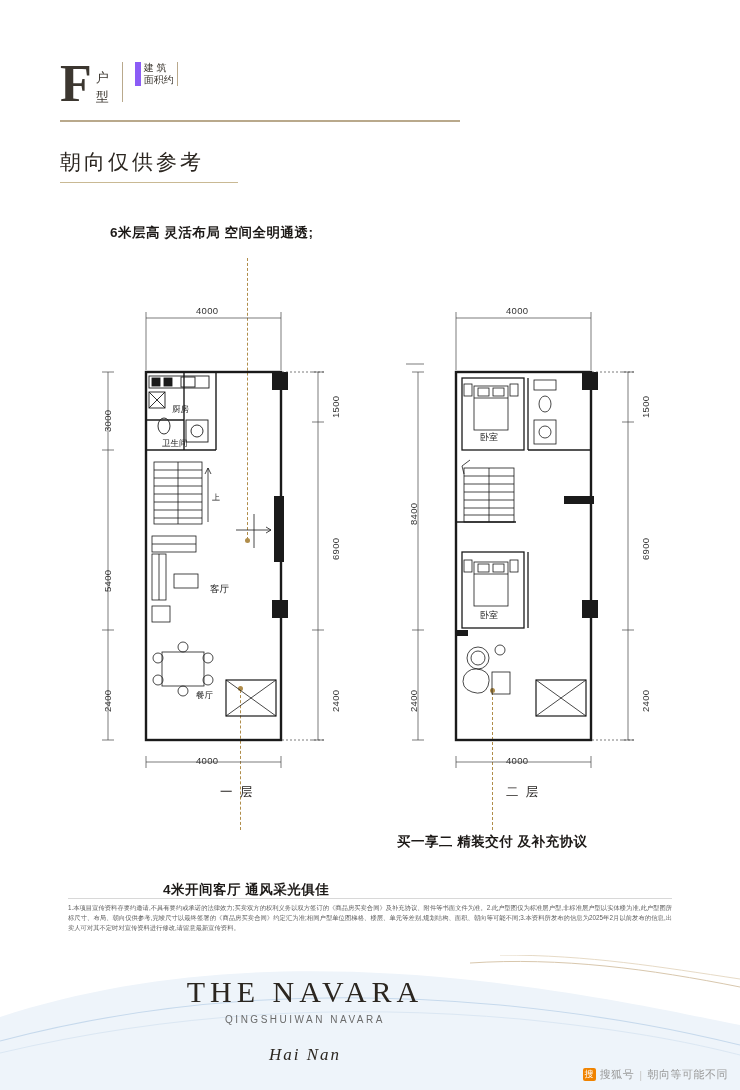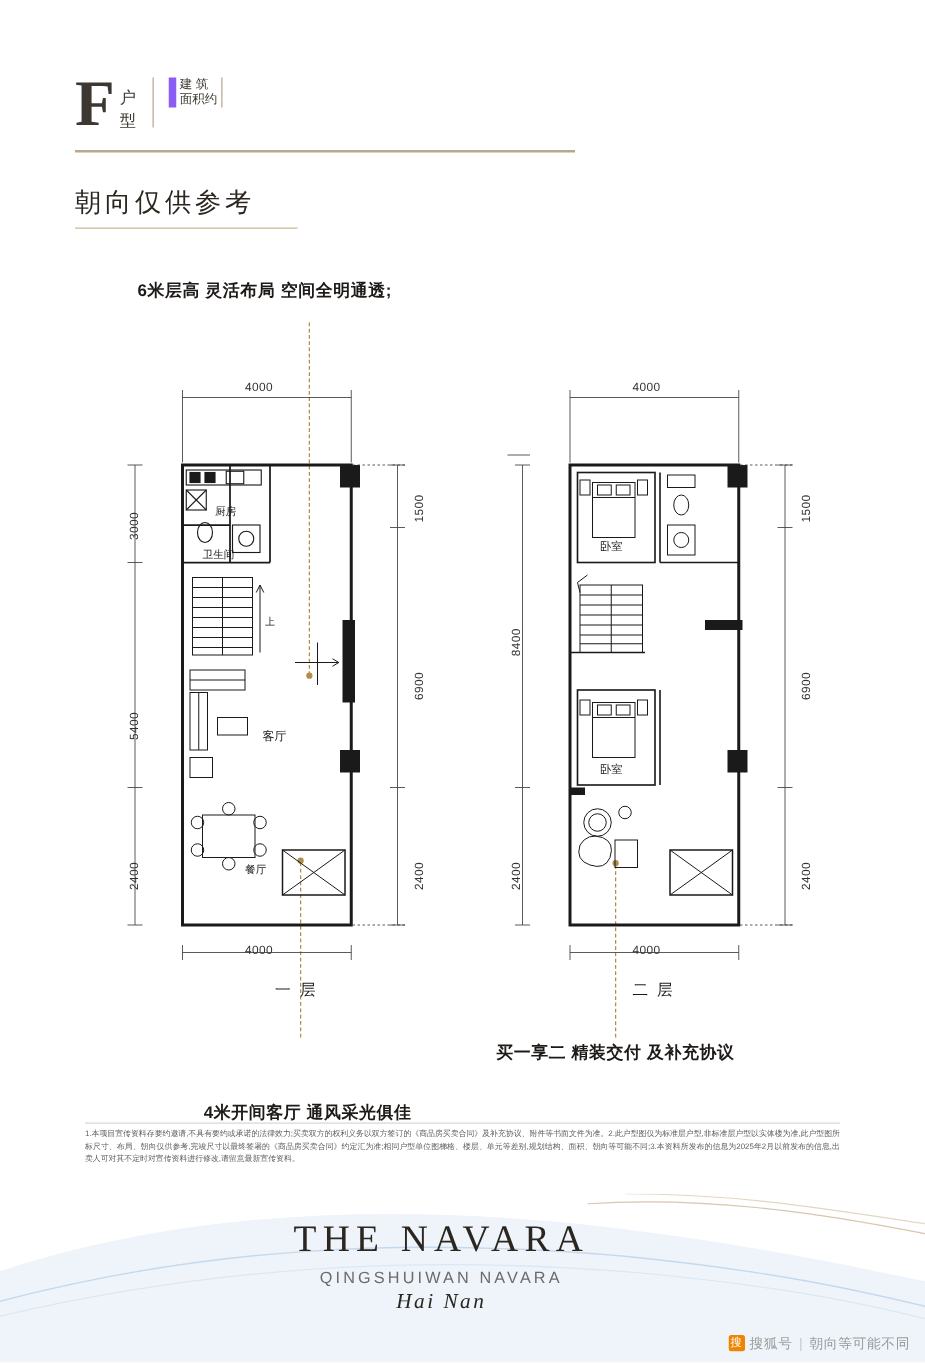"THE NAVARA" .logo-wrap { padding-left: 48px -> none }
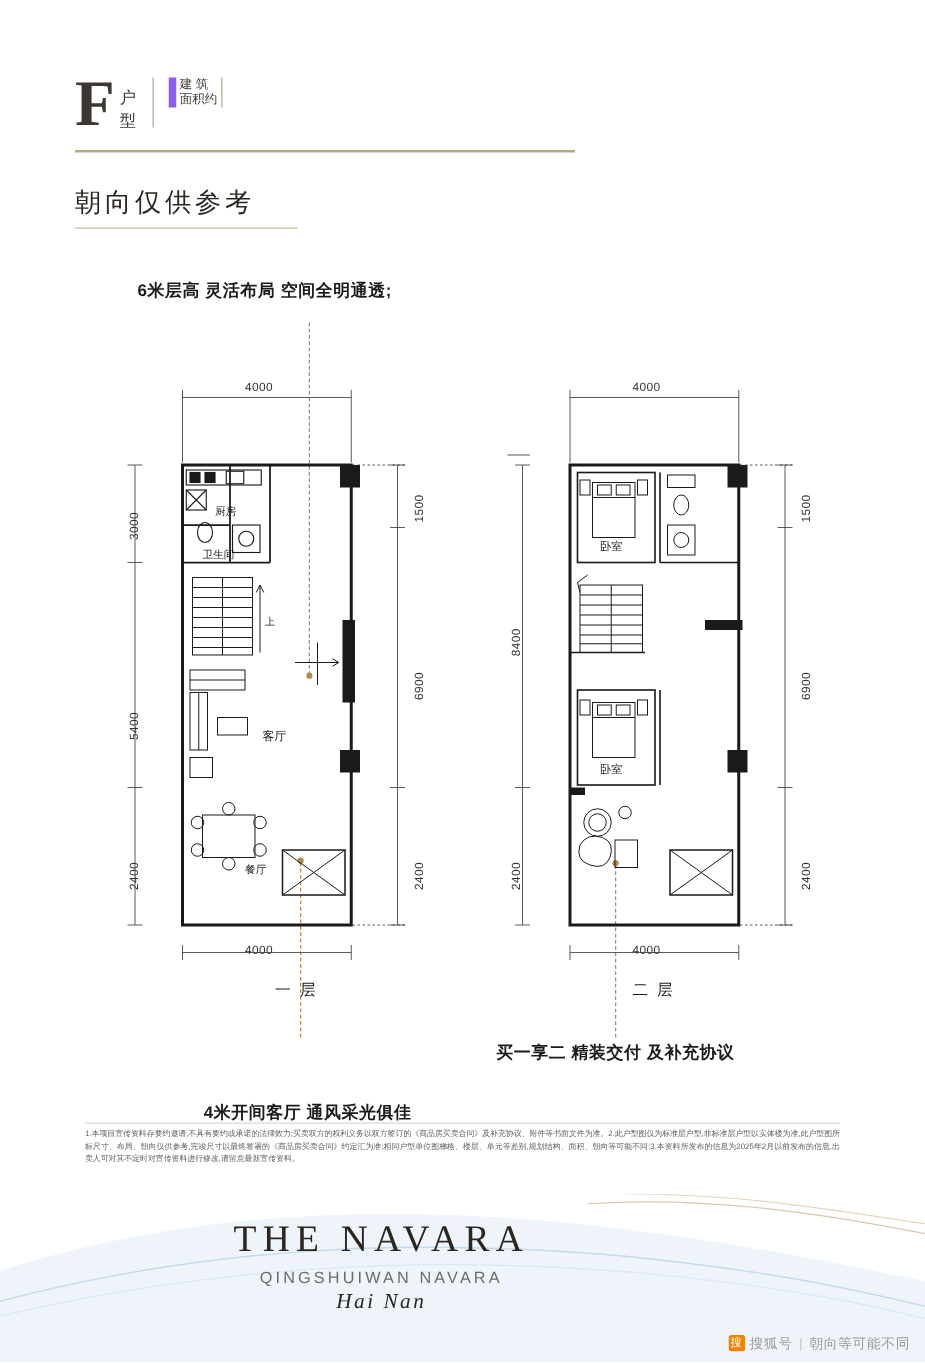"QINGSHUIWAN NAVARA" .logo-sub { font-size: 13px -> 10px }
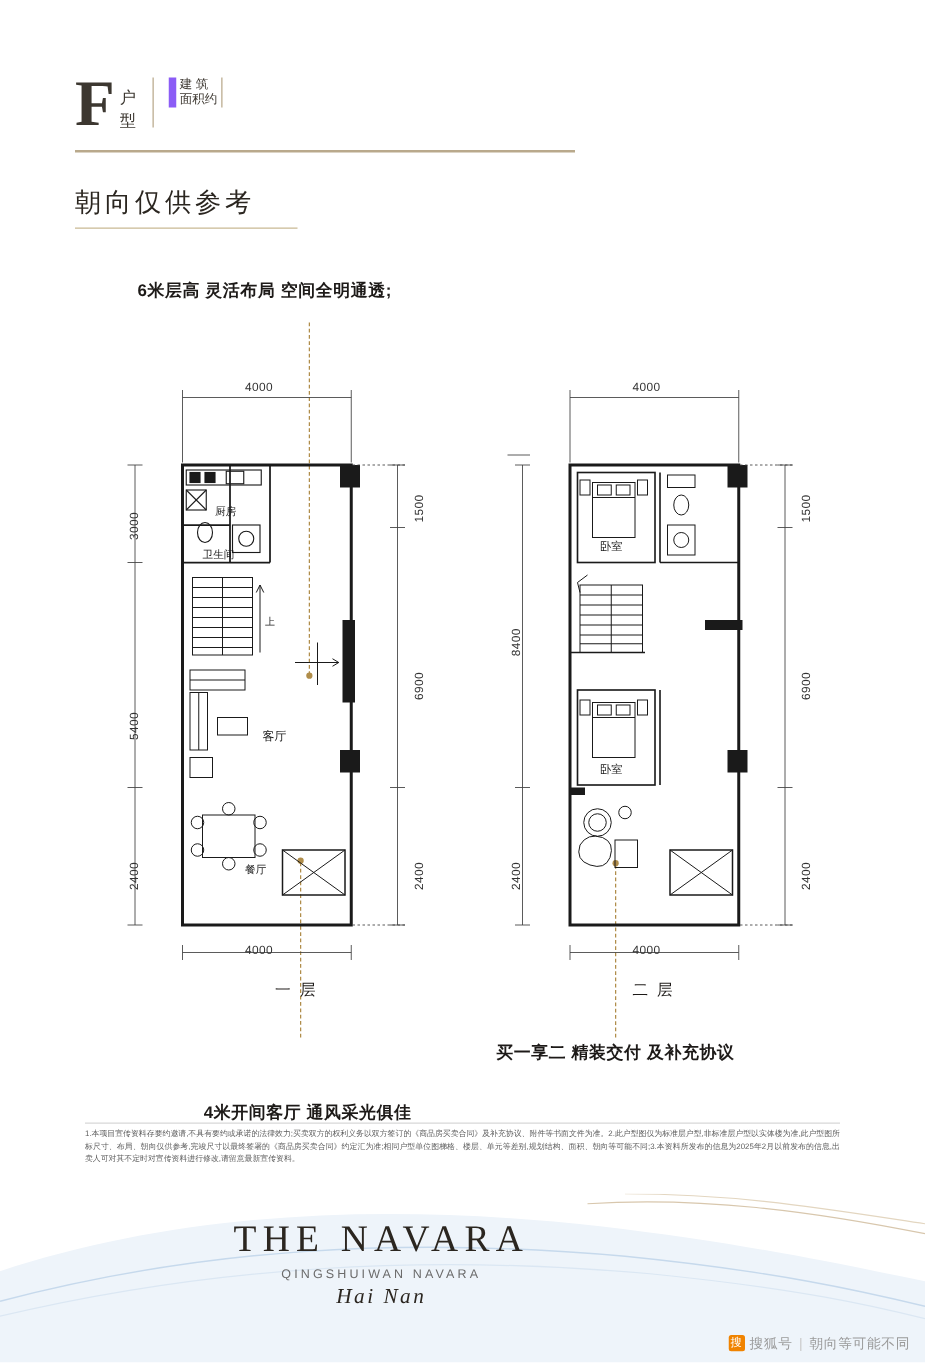"Hai Nan" .logo-cn { margin-top: 2px -> 20px }
